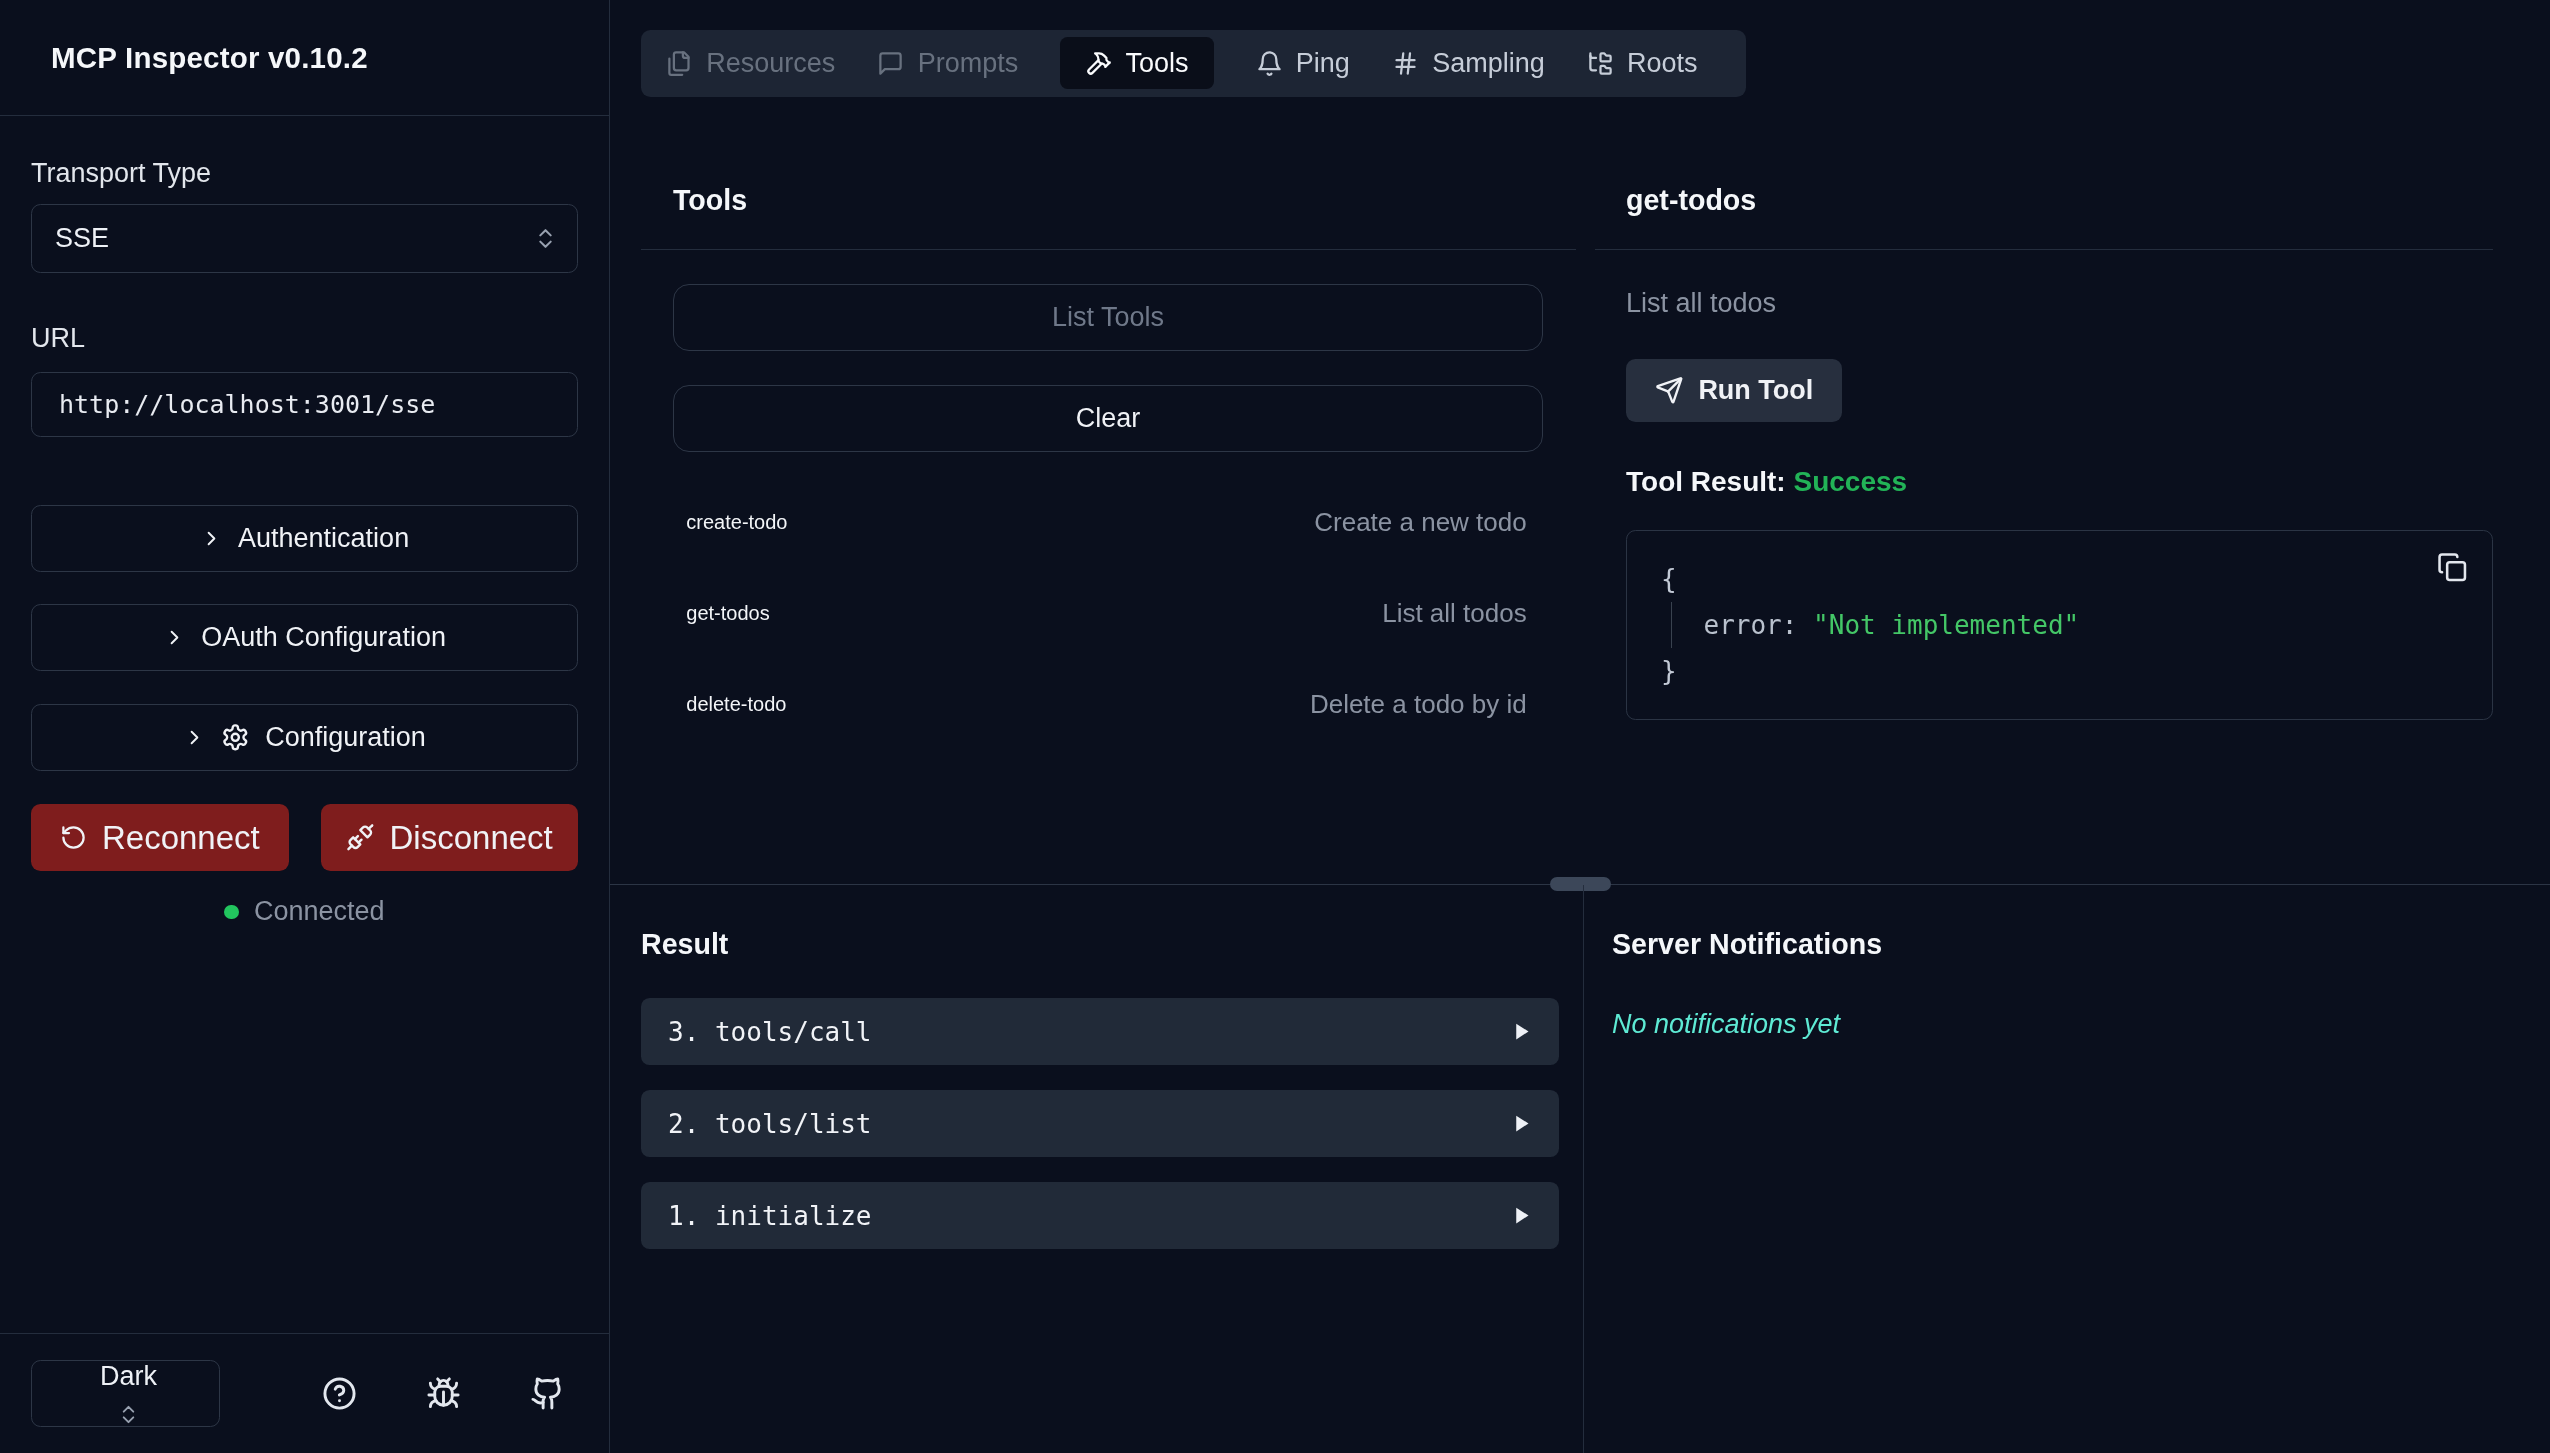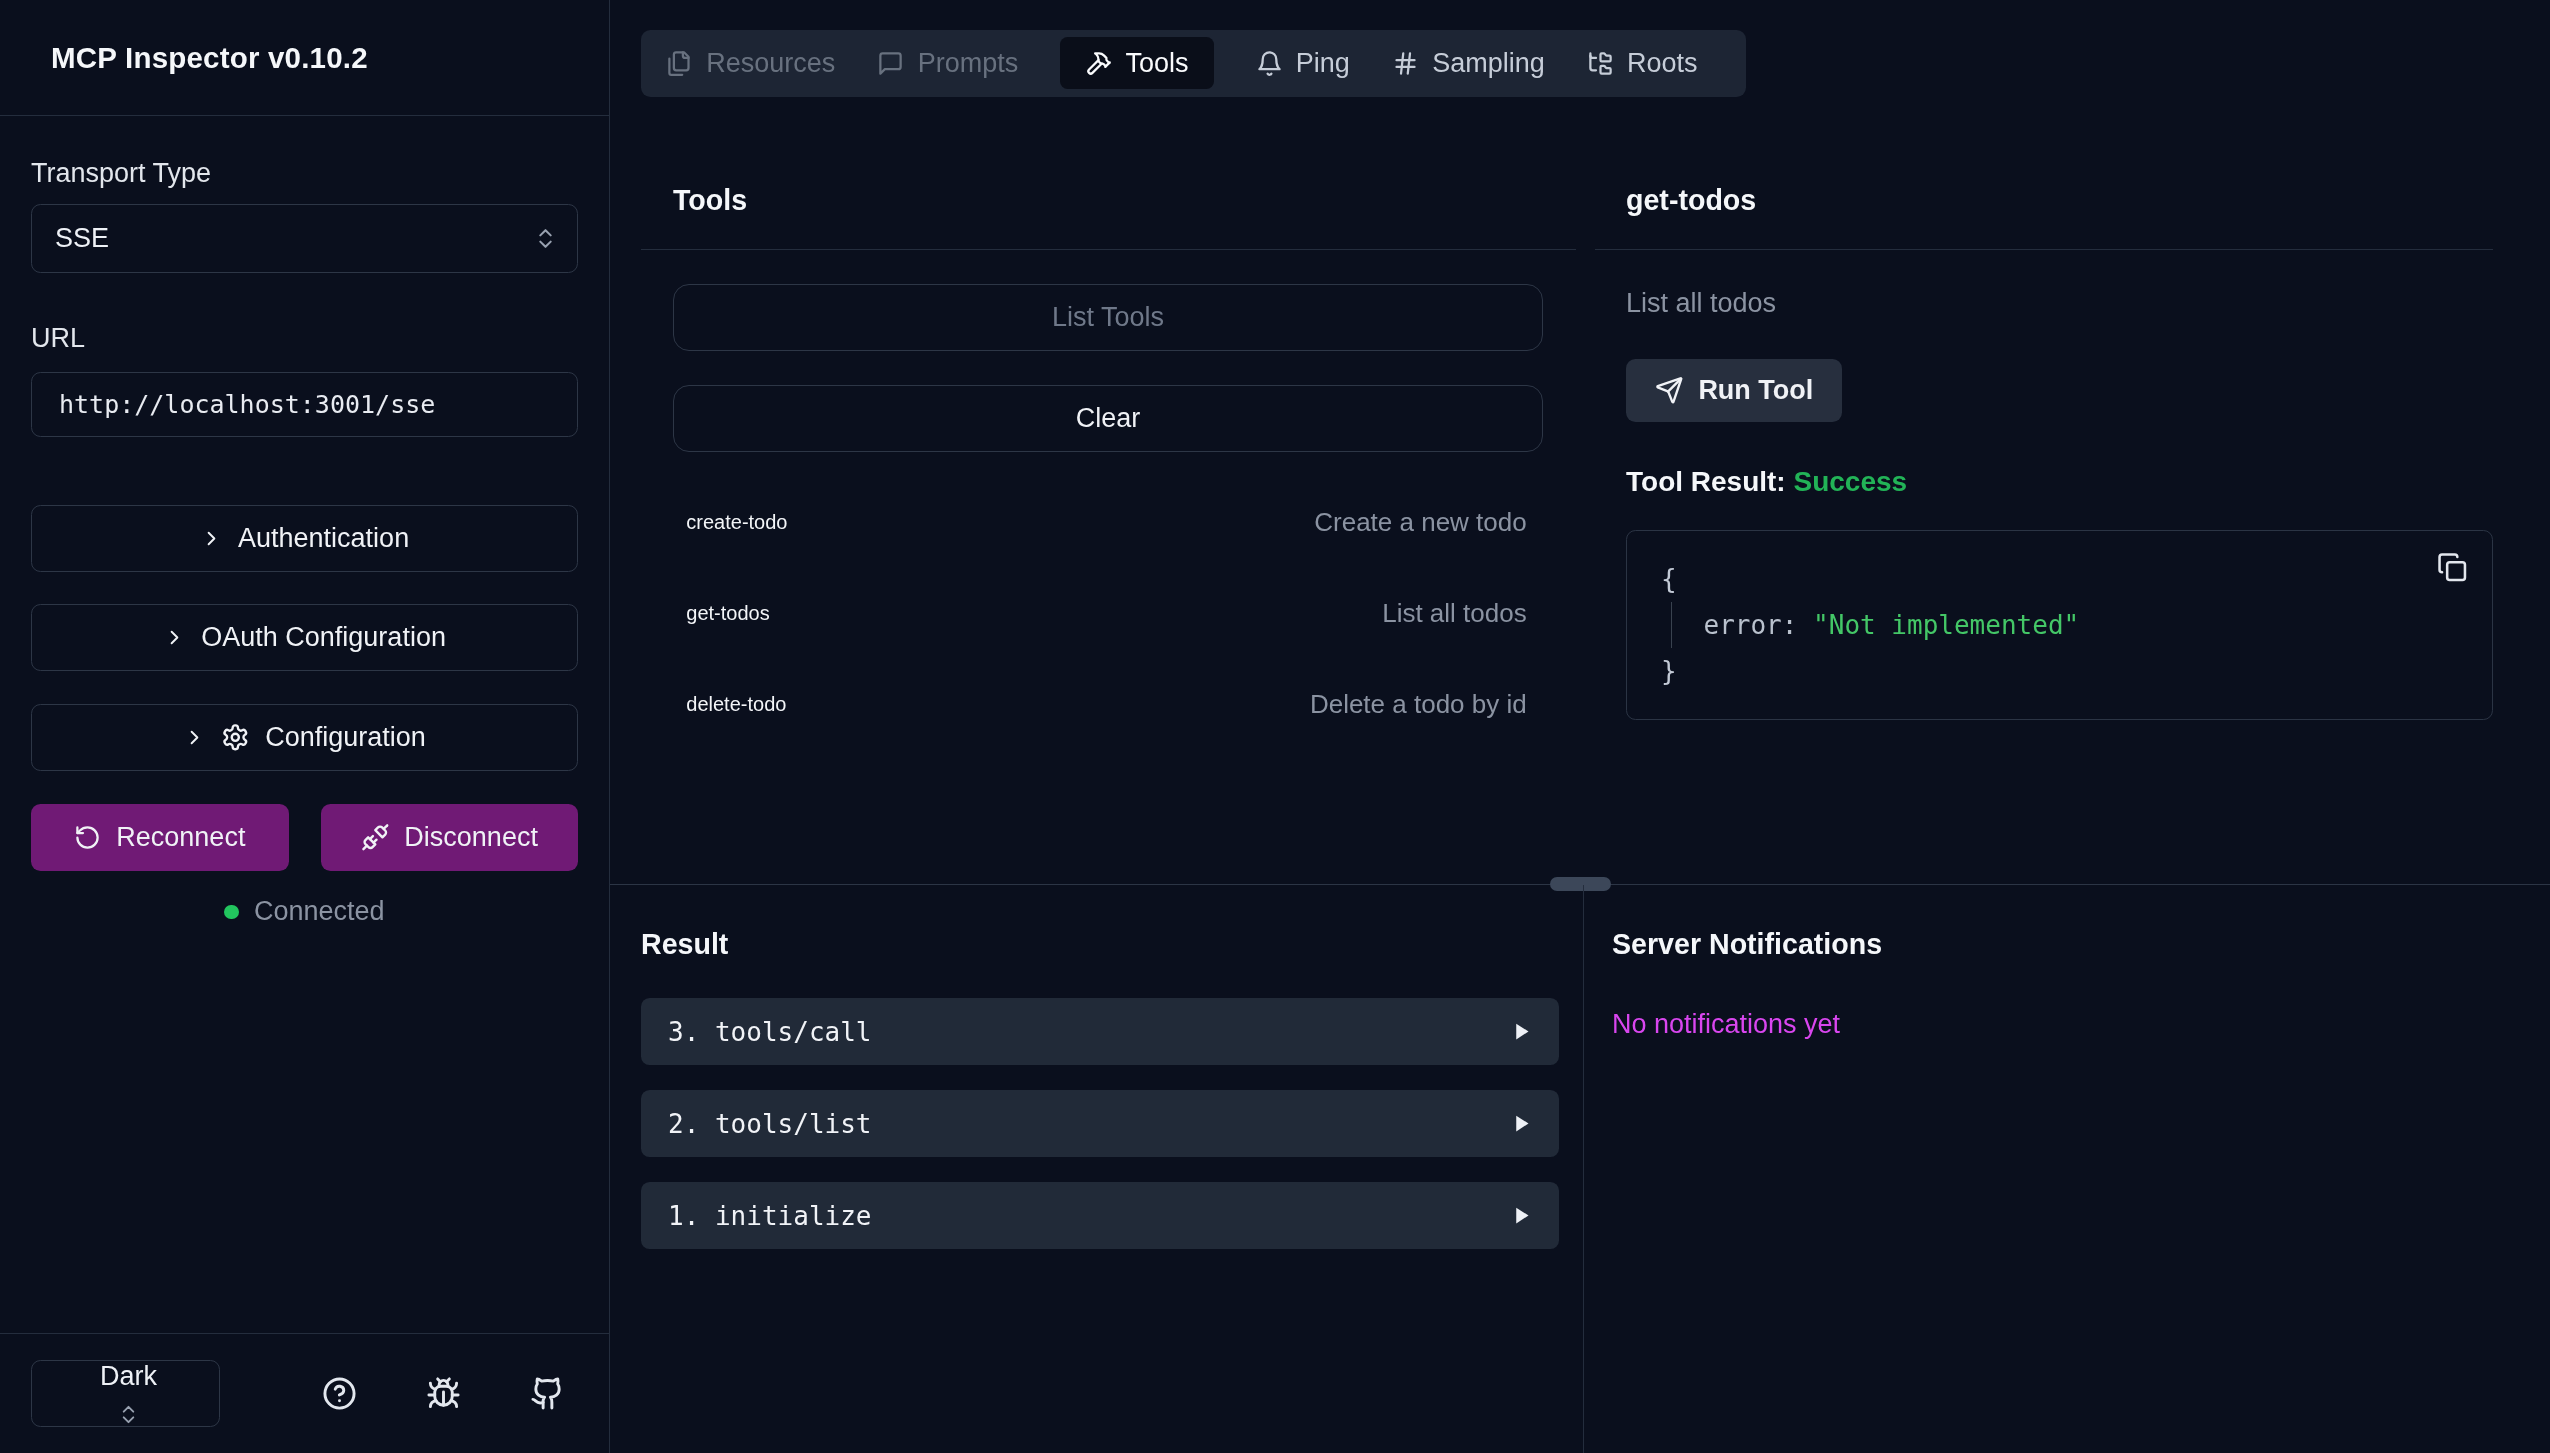"Reconnect" .btn-solid { background: #701a75 -> #7f1d1d; font-size: 27px -> 33px }
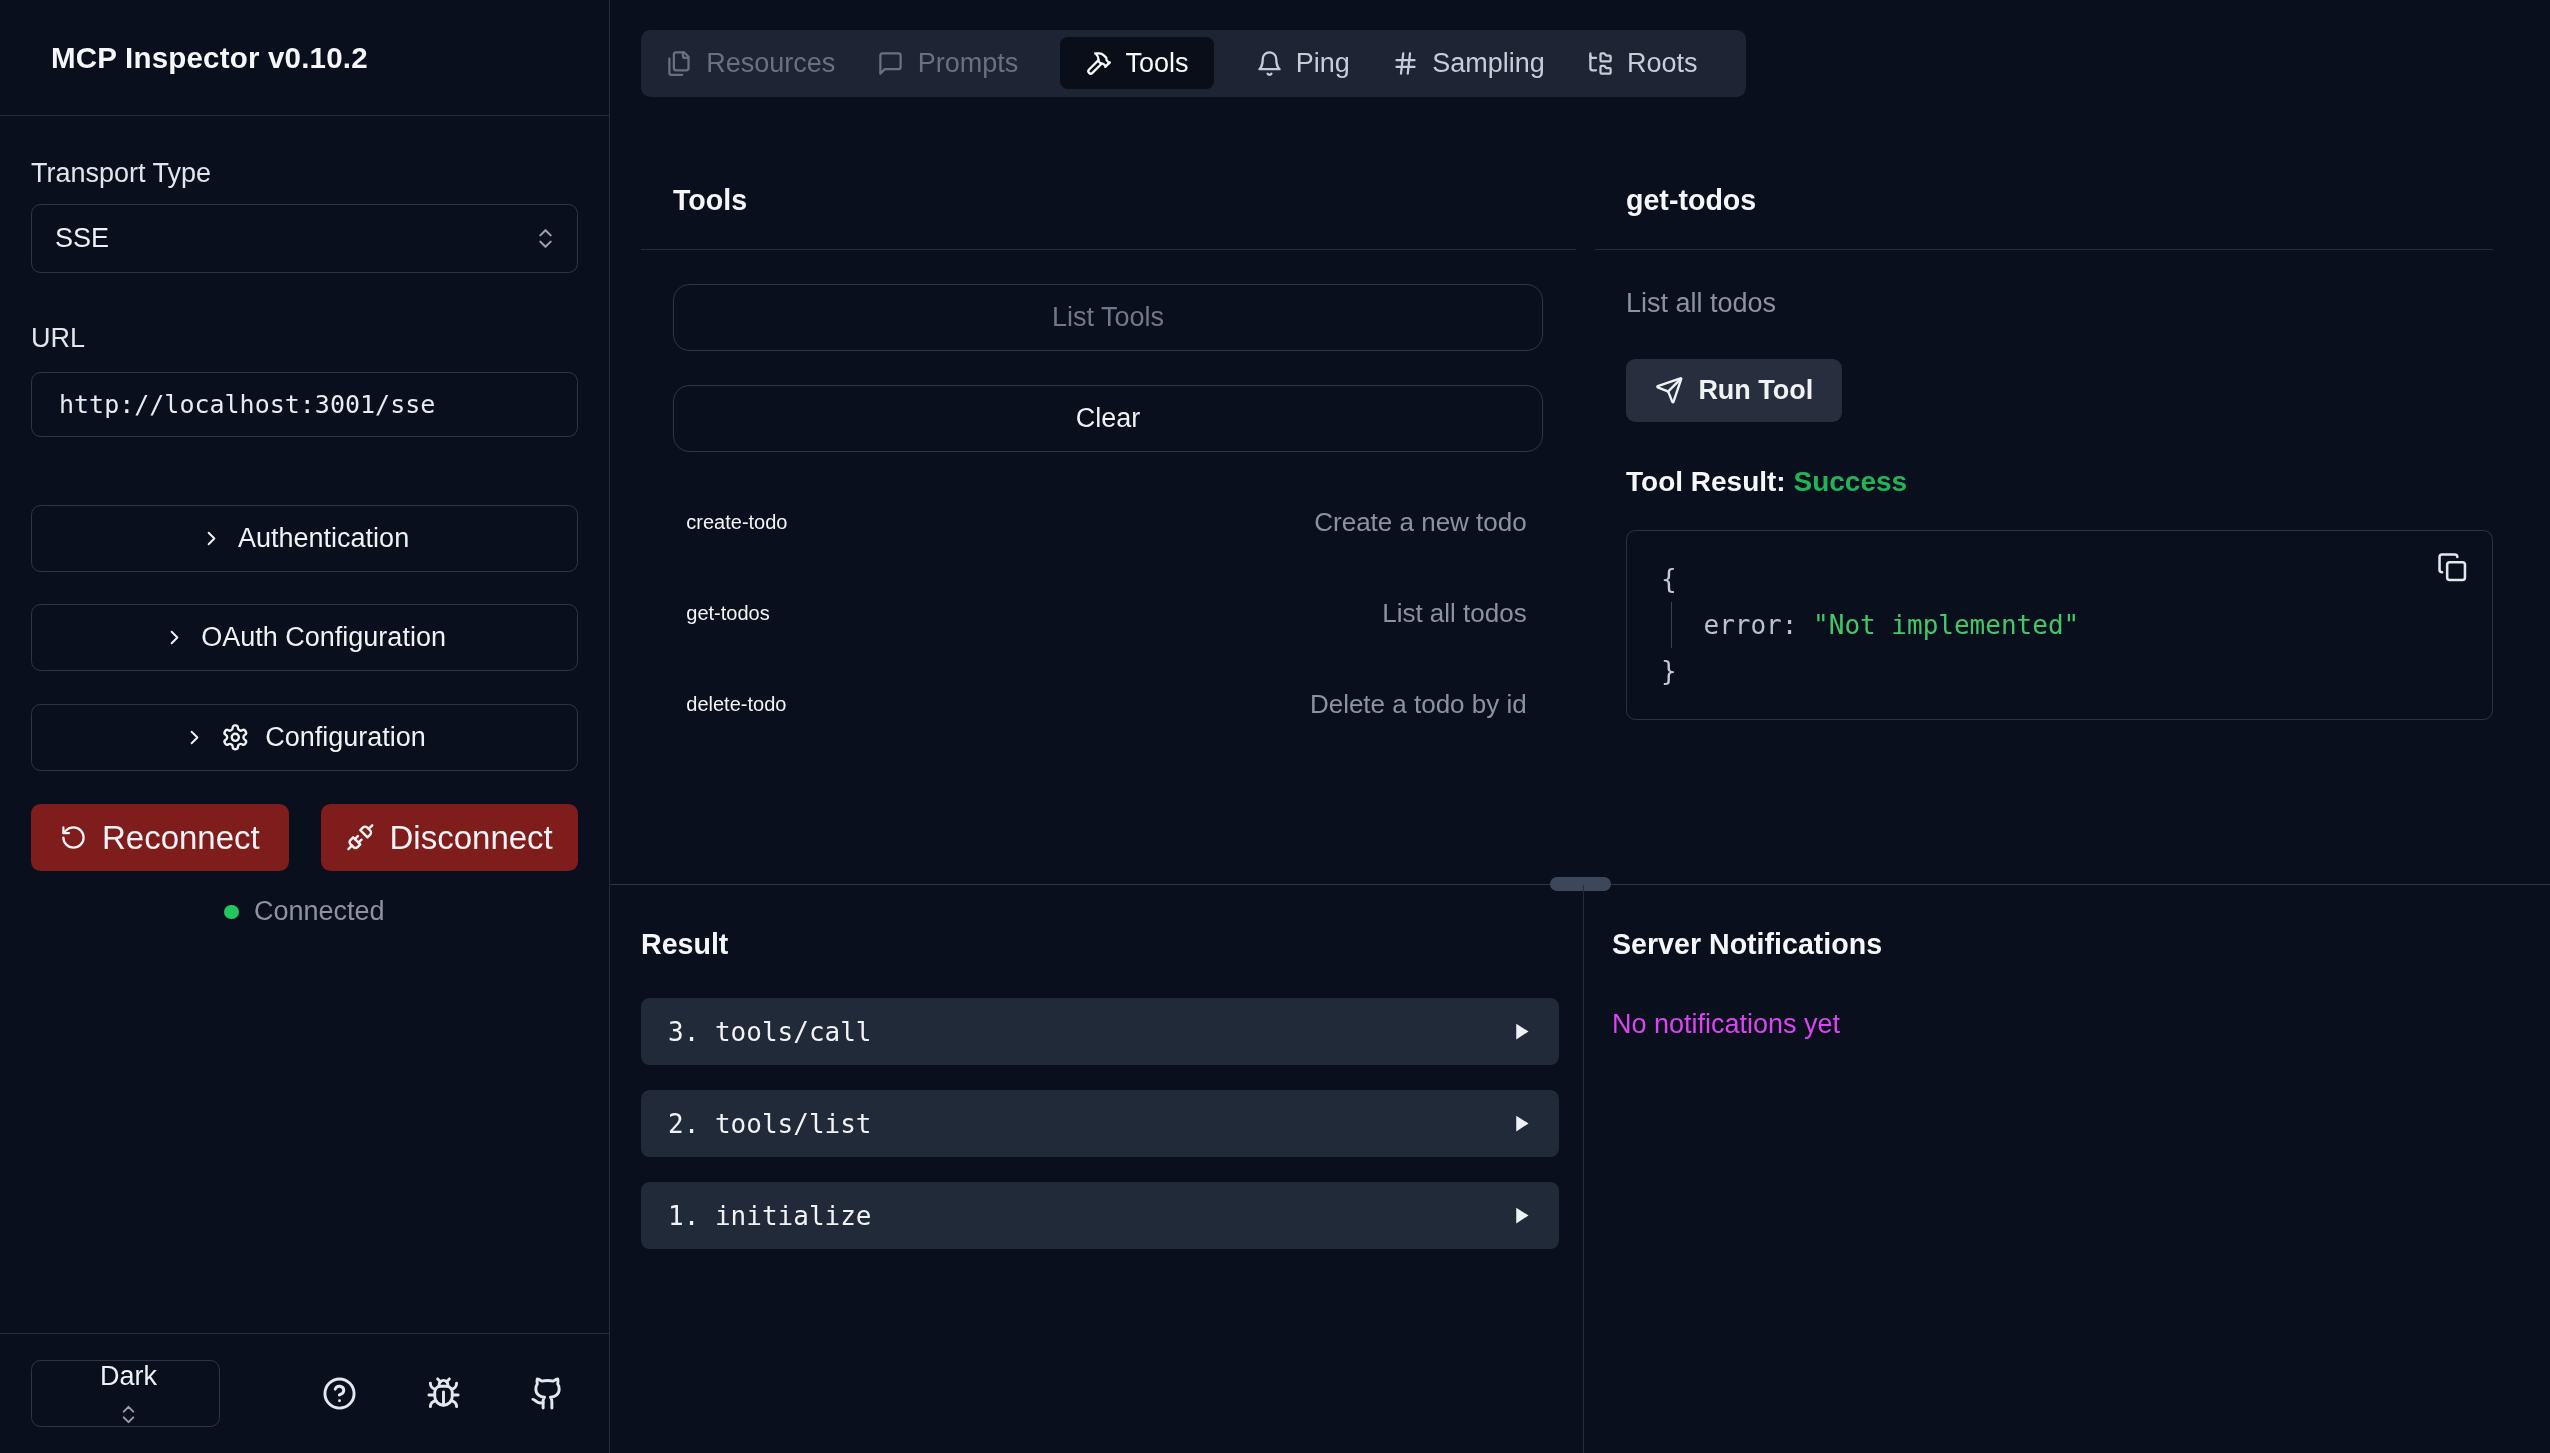"No notifications yet" .notif-empty { color: #d946ef -> #5eead4; font-style: none -> italic }
